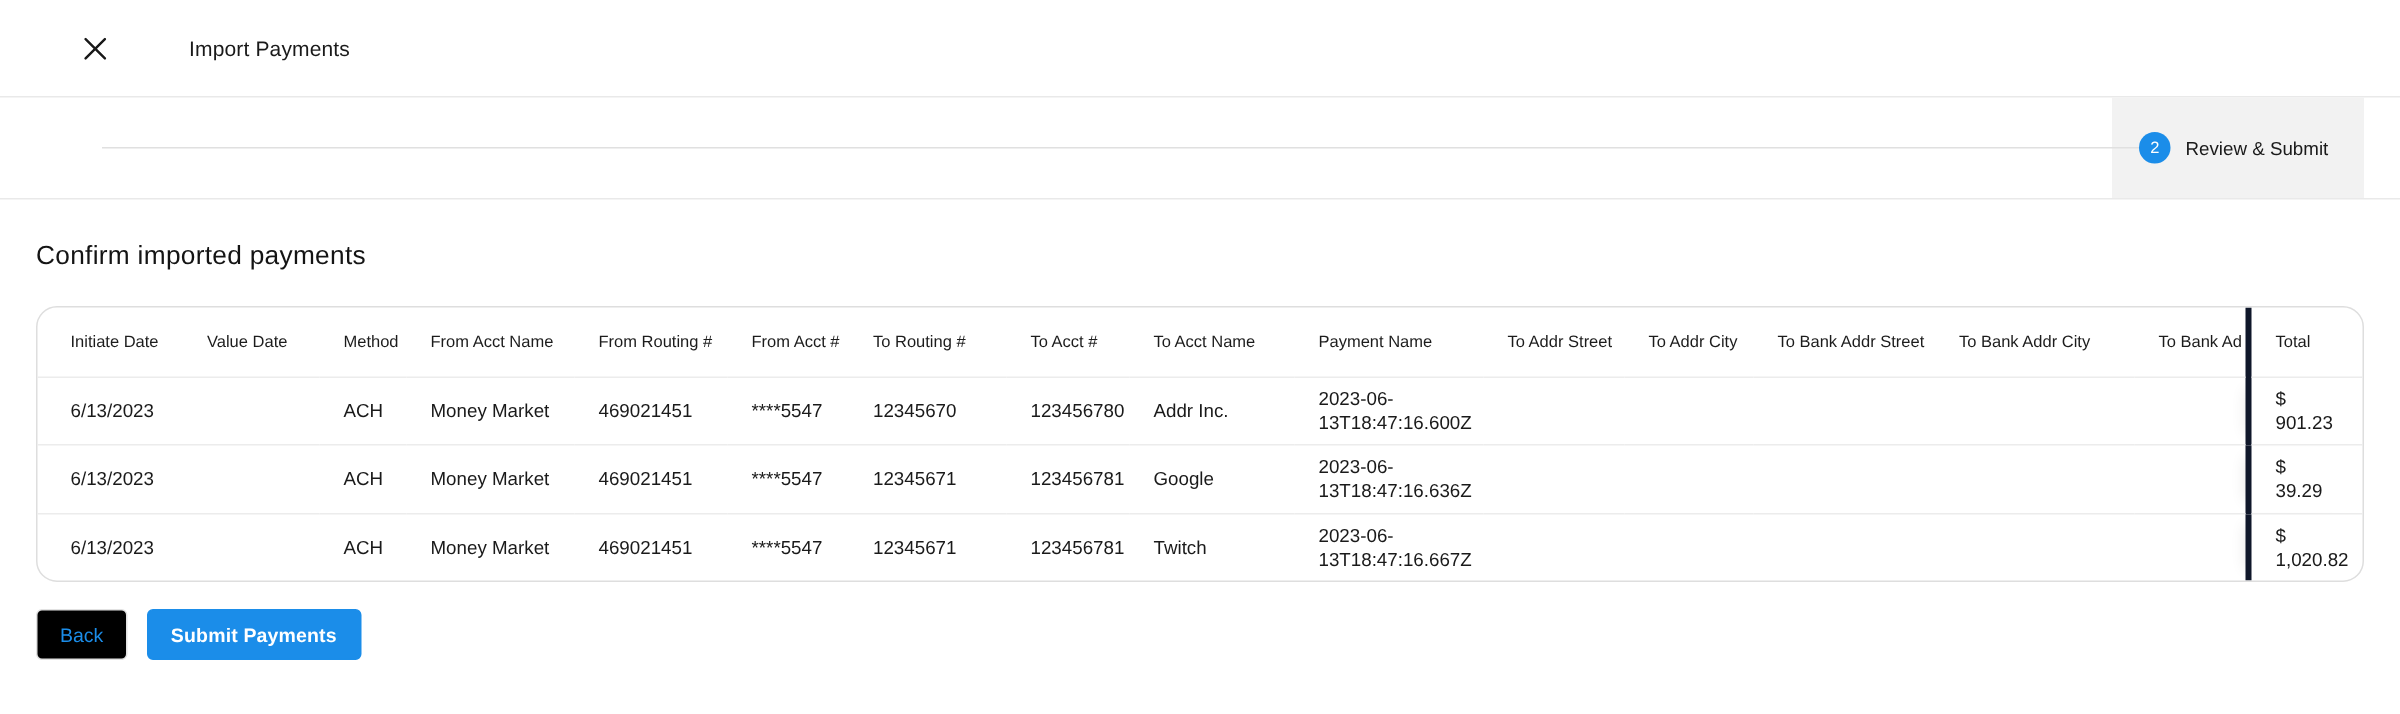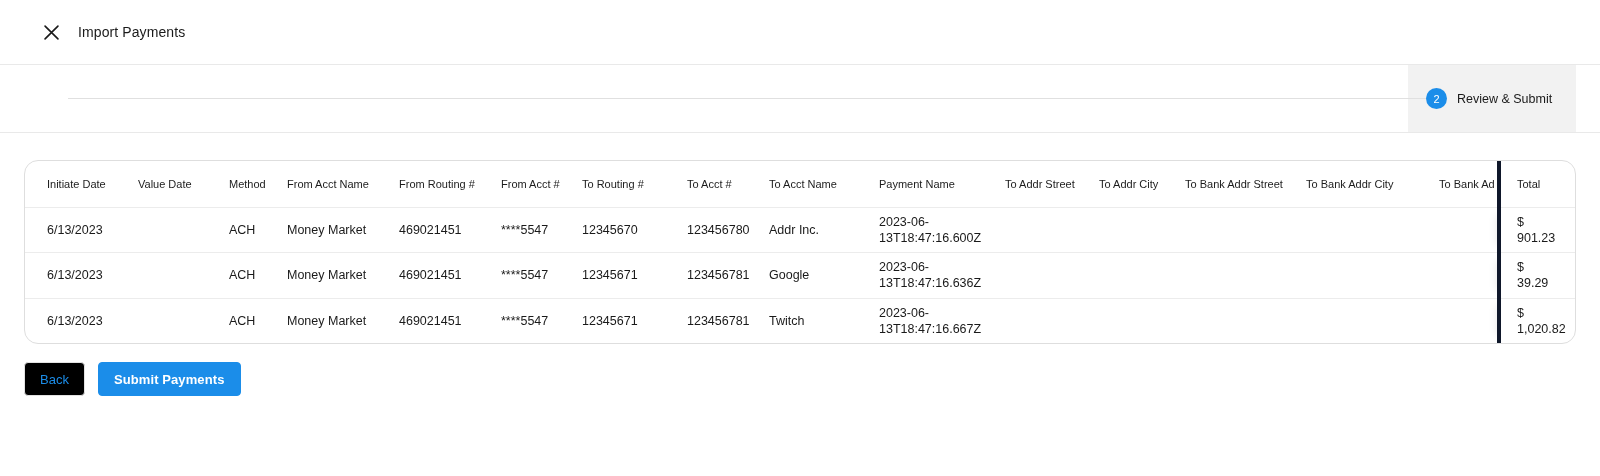"Import Payments" .topbar { gap: none -> 36px; padding-left: 40px -> 52px }
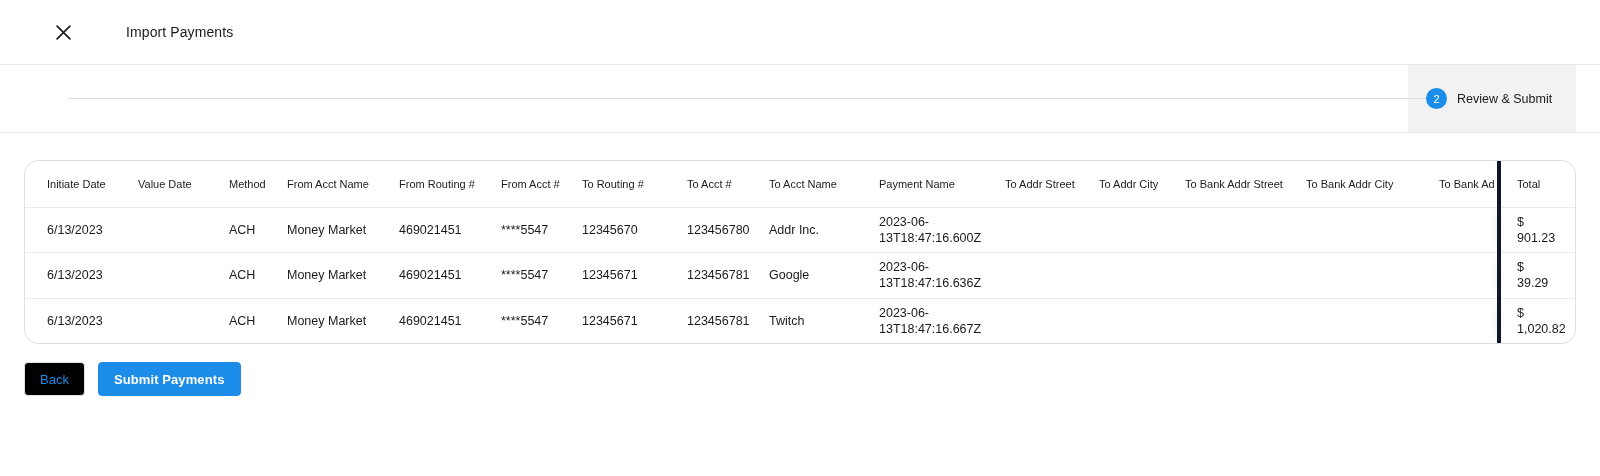"Confirm imported payments" h2 { html: none -> <h2>Confirm imported payments</h2> }
